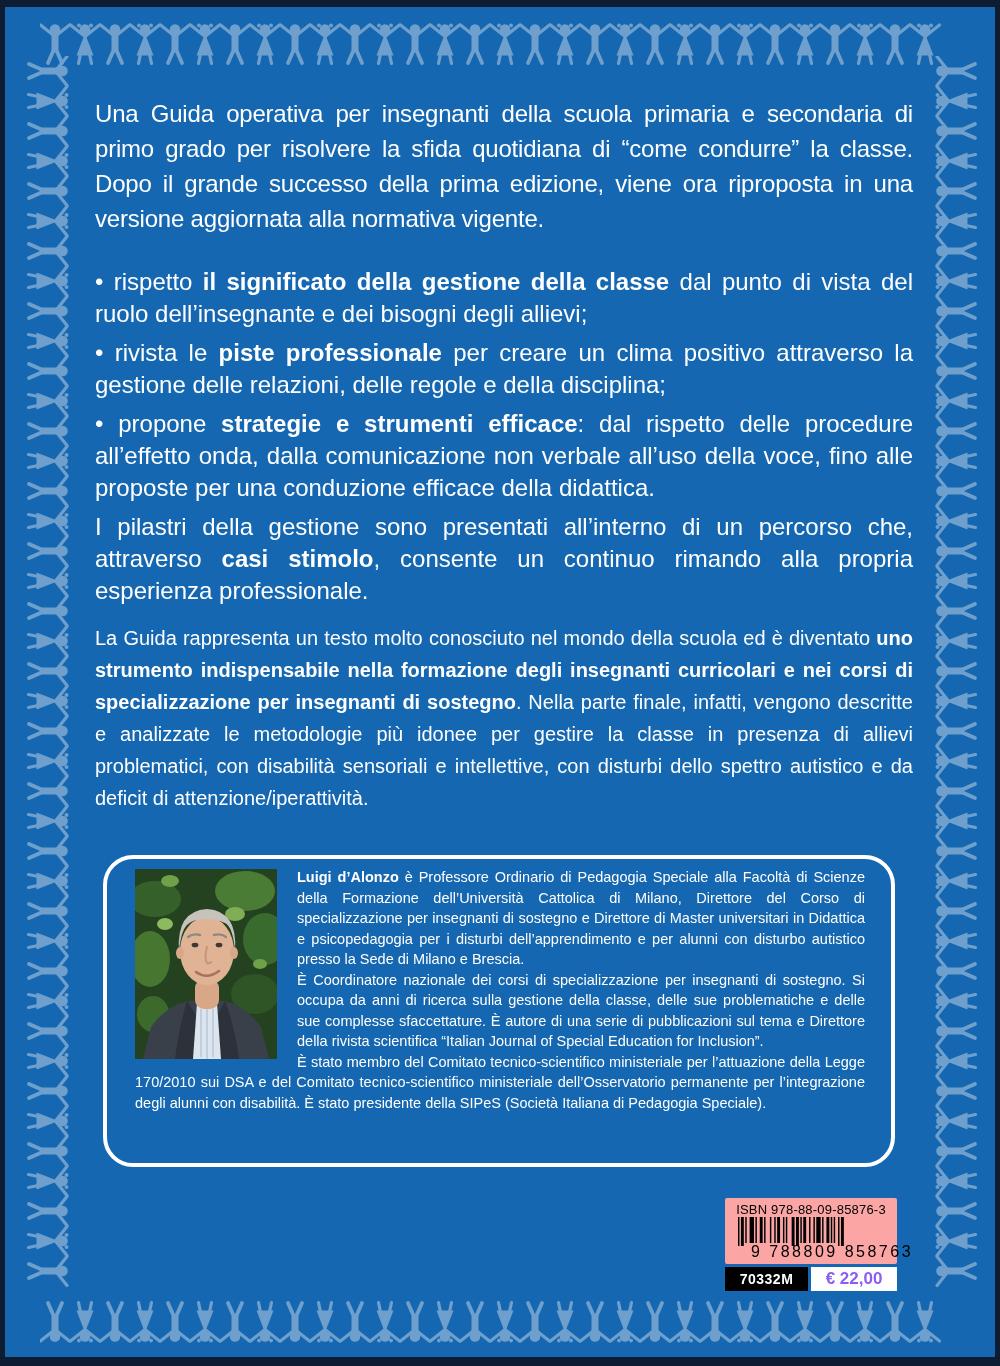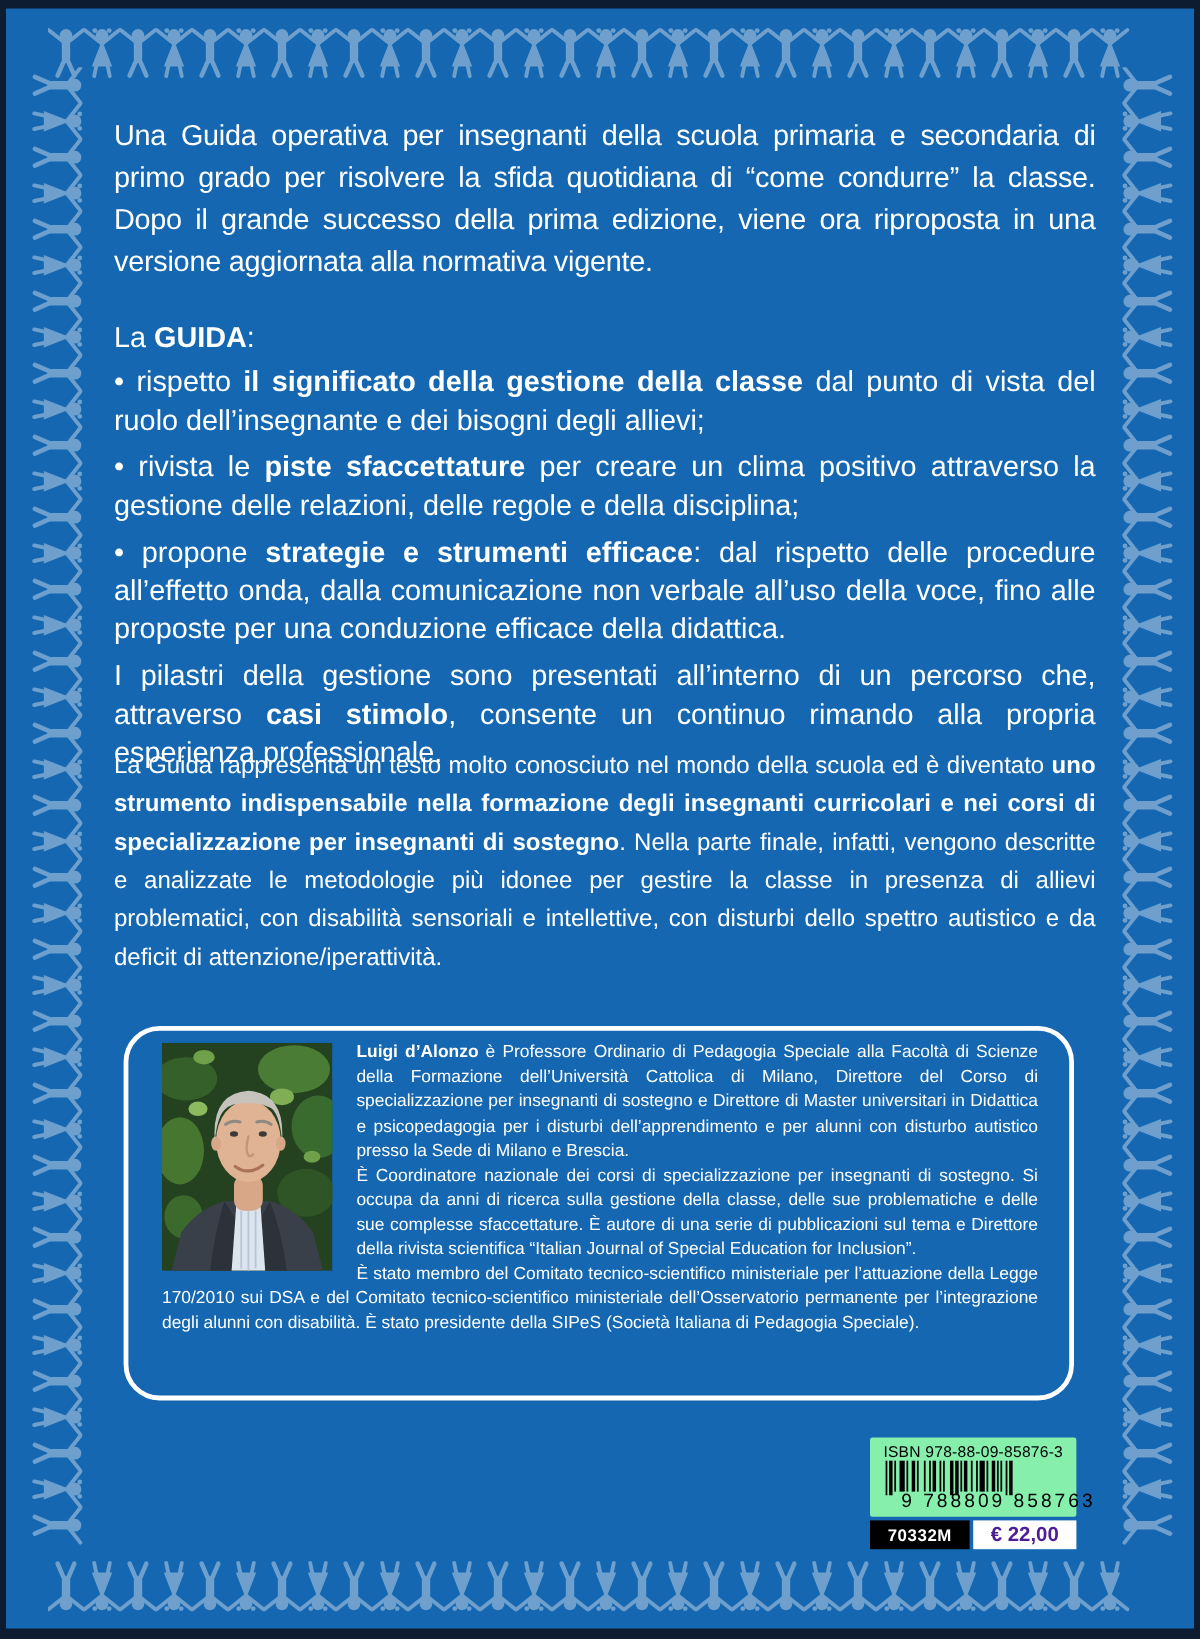"La GUIDA:" p.heading { html: <p><span>La </span><span>GUIDA</span><span>:</span></p> -> none }
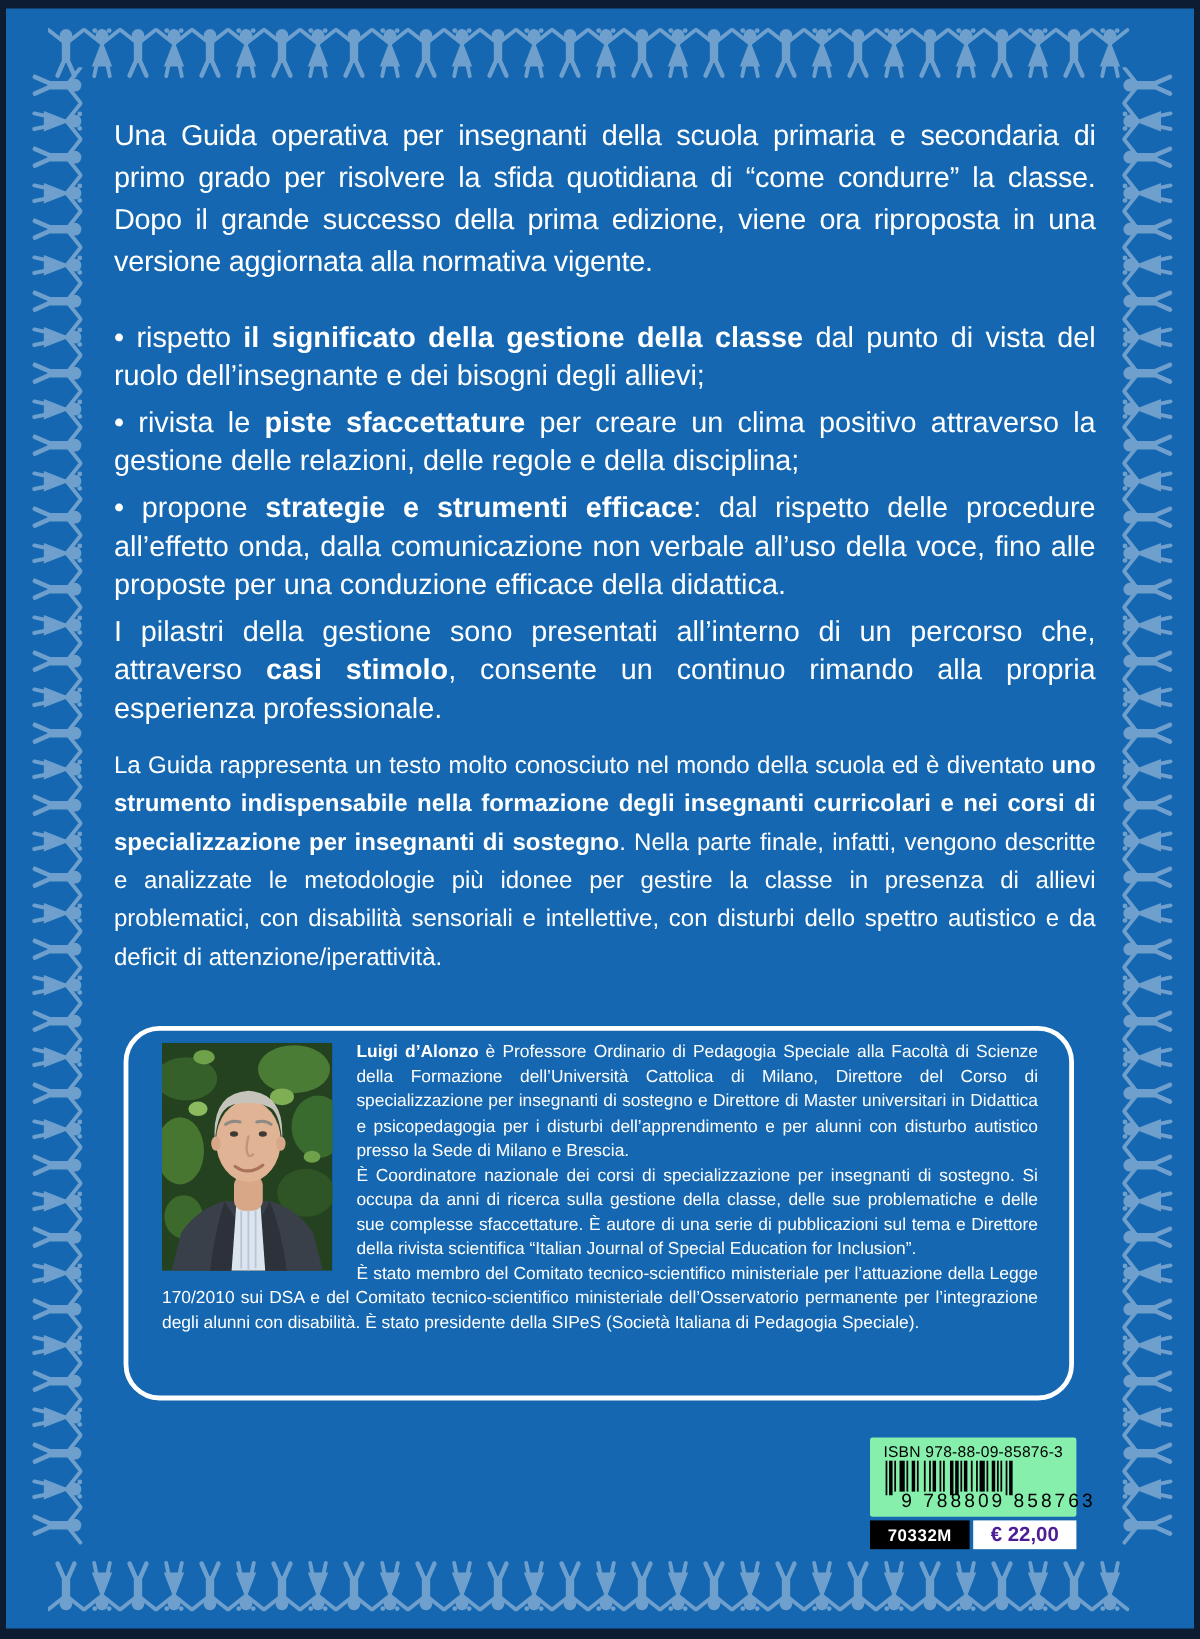"piste sfaccettature" span.b { text: sfaccettature -> professionale }
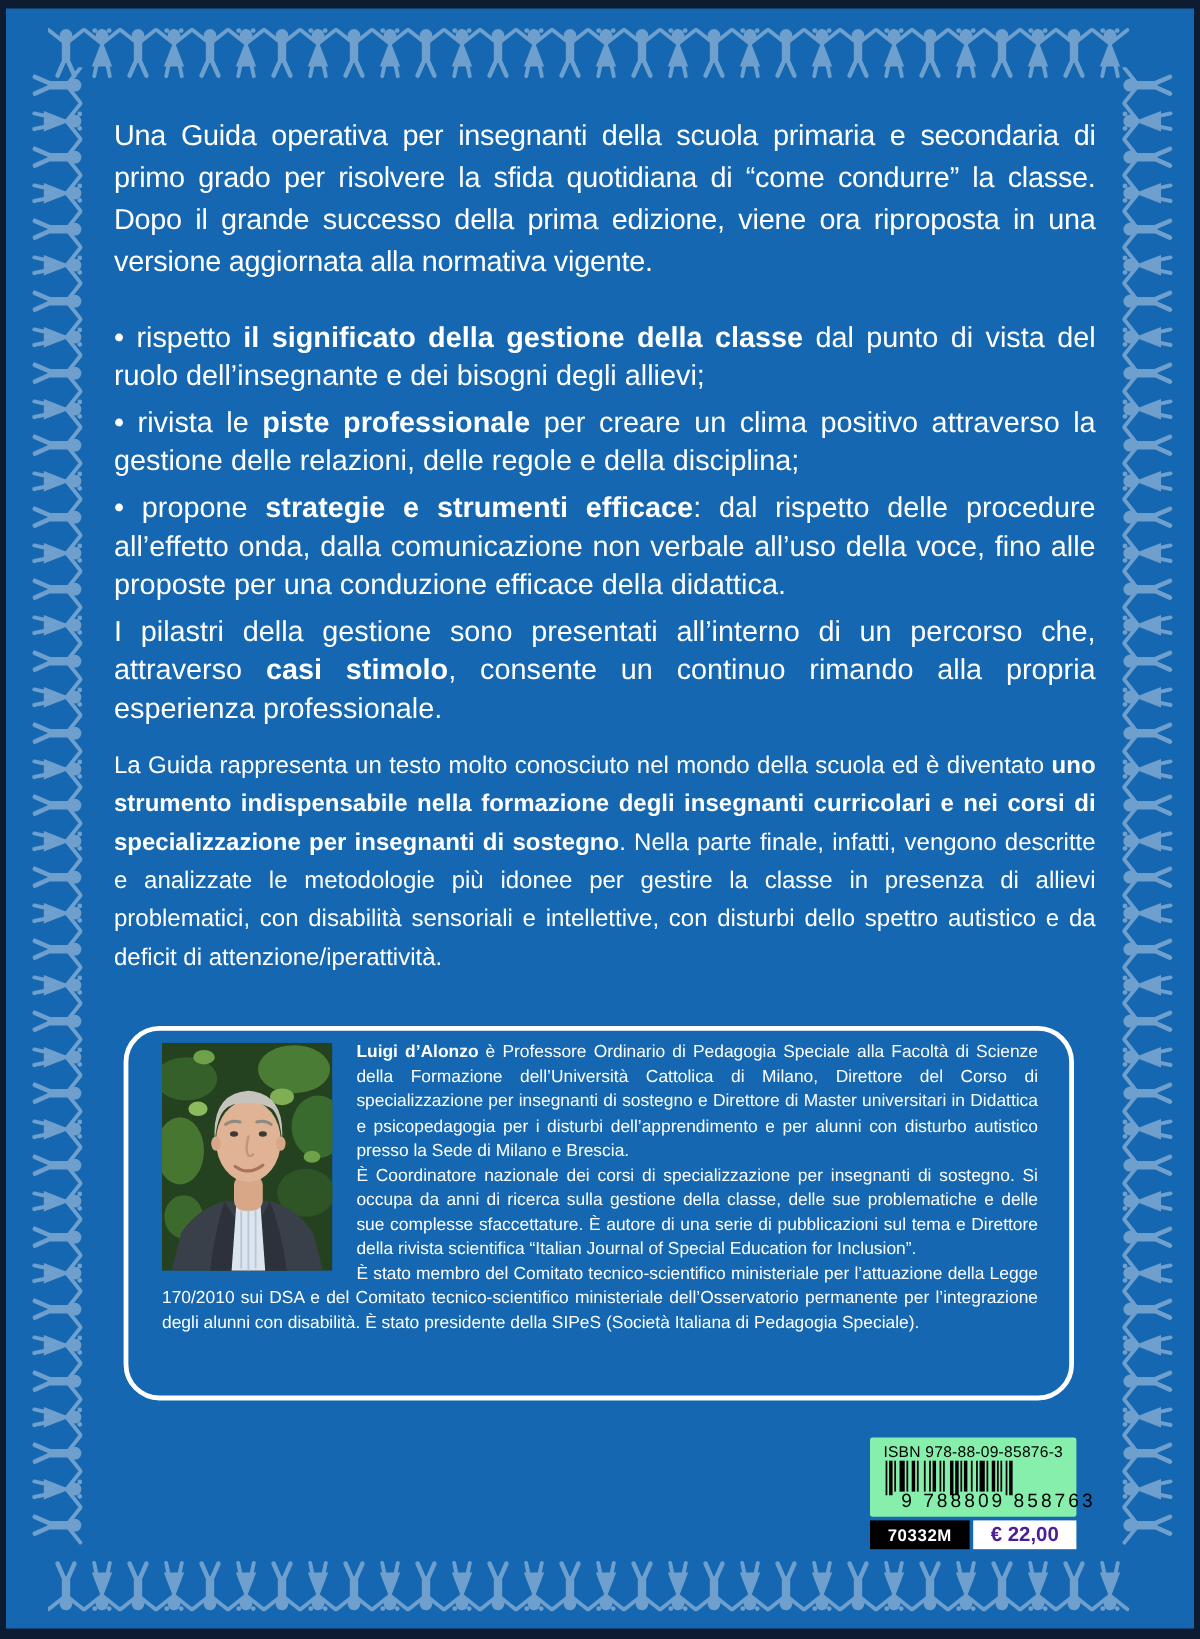"ISBN 978-88-09-85876-3" .barcode-white { background: #86efac -> #fca5a5 }
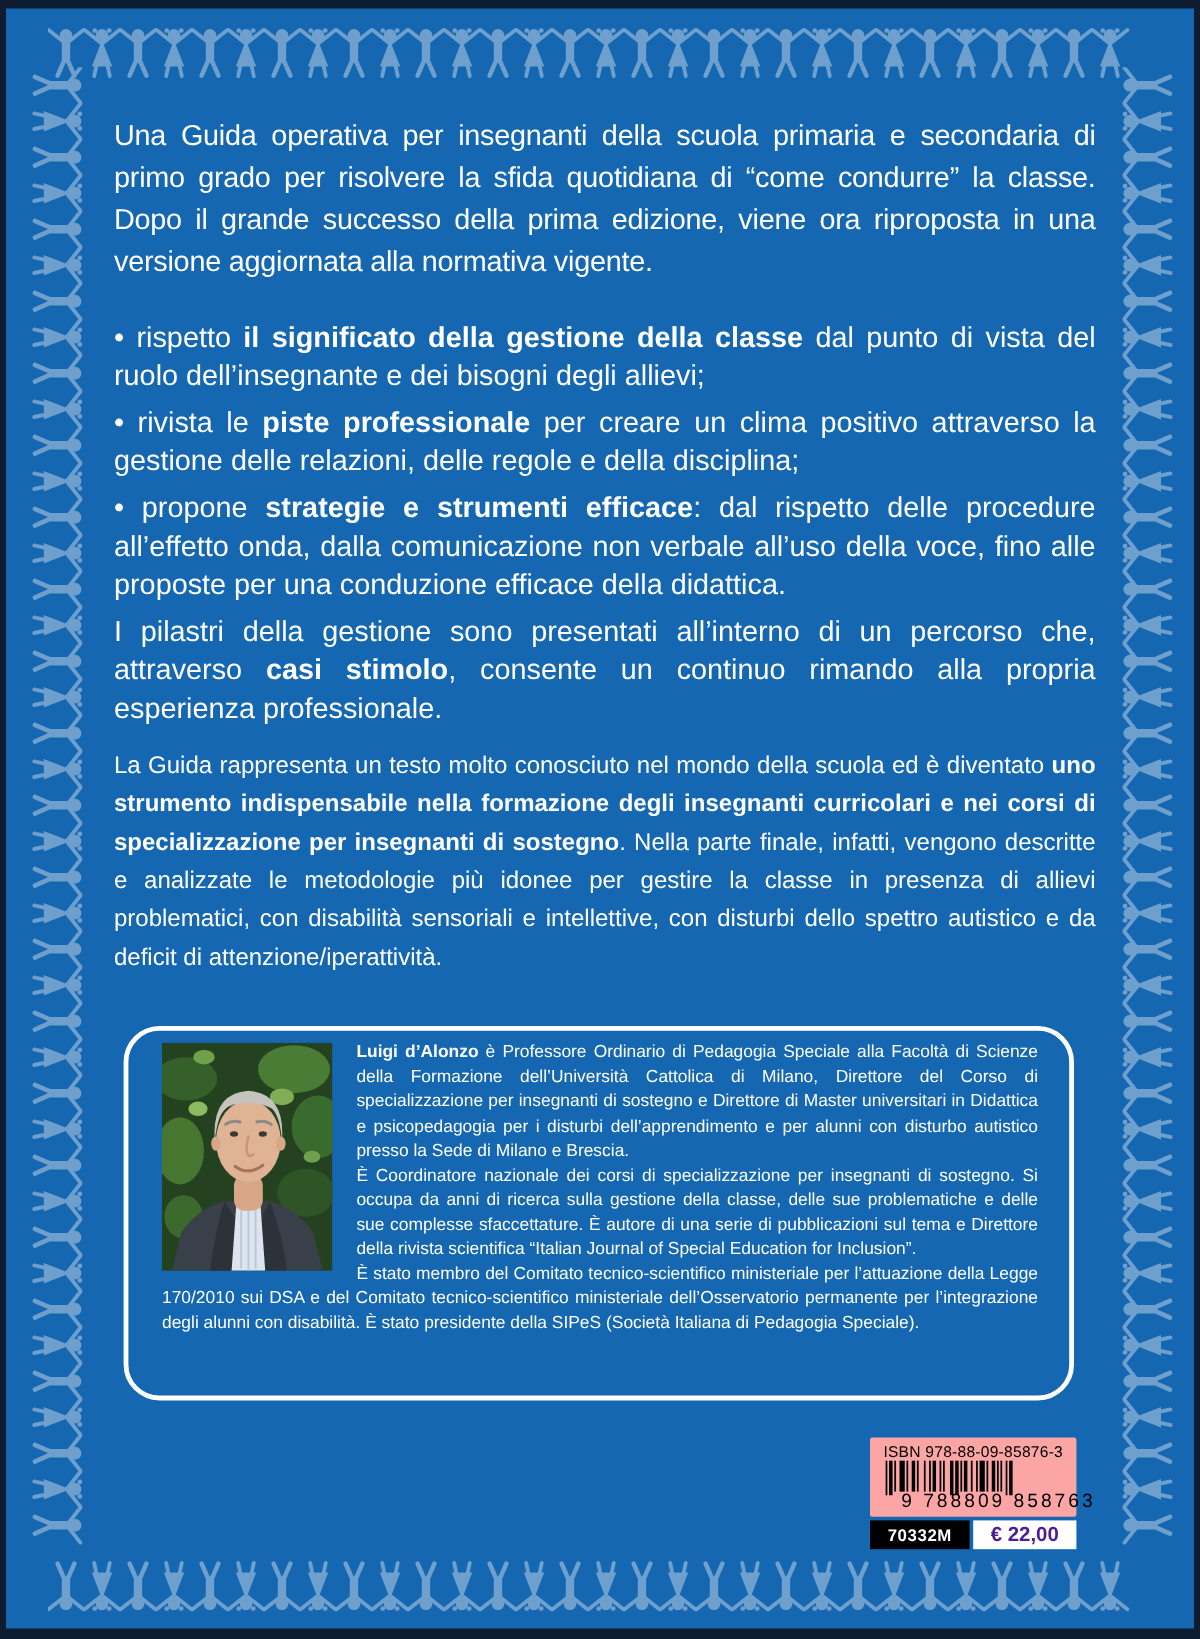"€ 22,00" .price { color: #4c1d95 -> #8b5cf6 }
